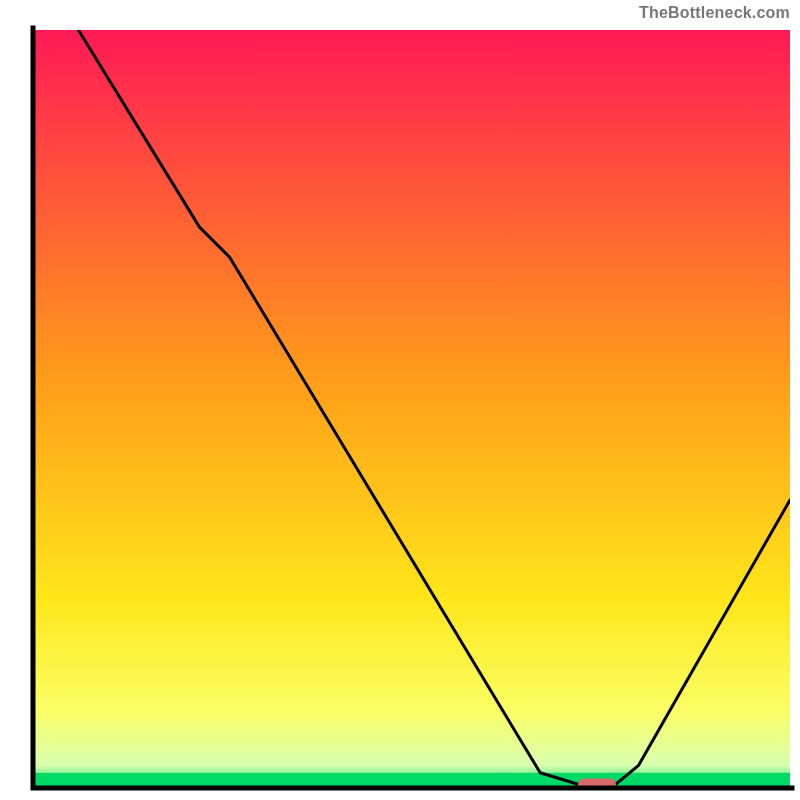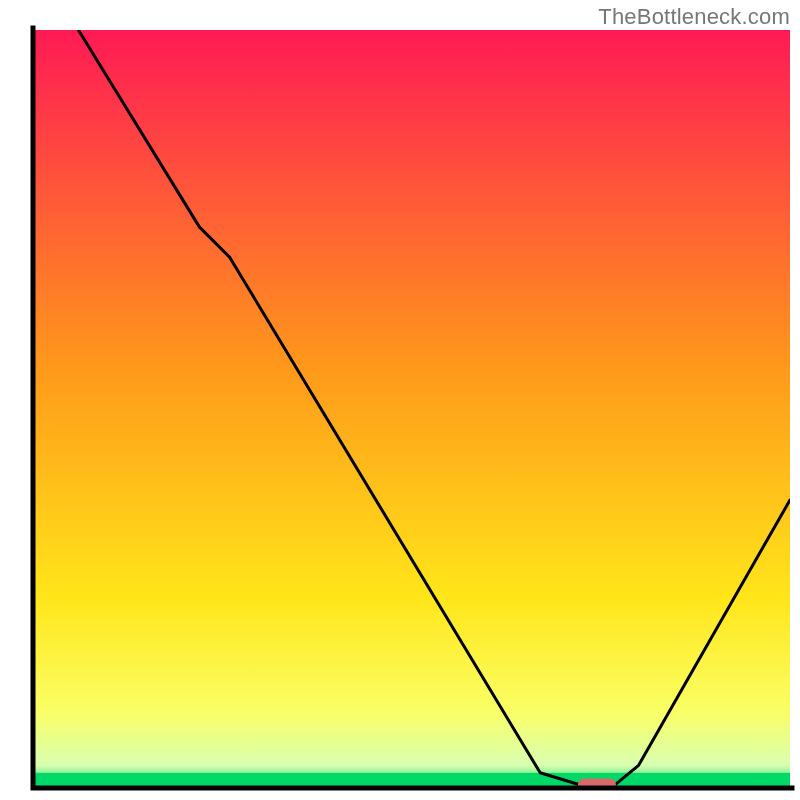"TheBottleneck.com" .watermark { font-size: 22px -> 16px; font-weight: 400 -> 700 }
